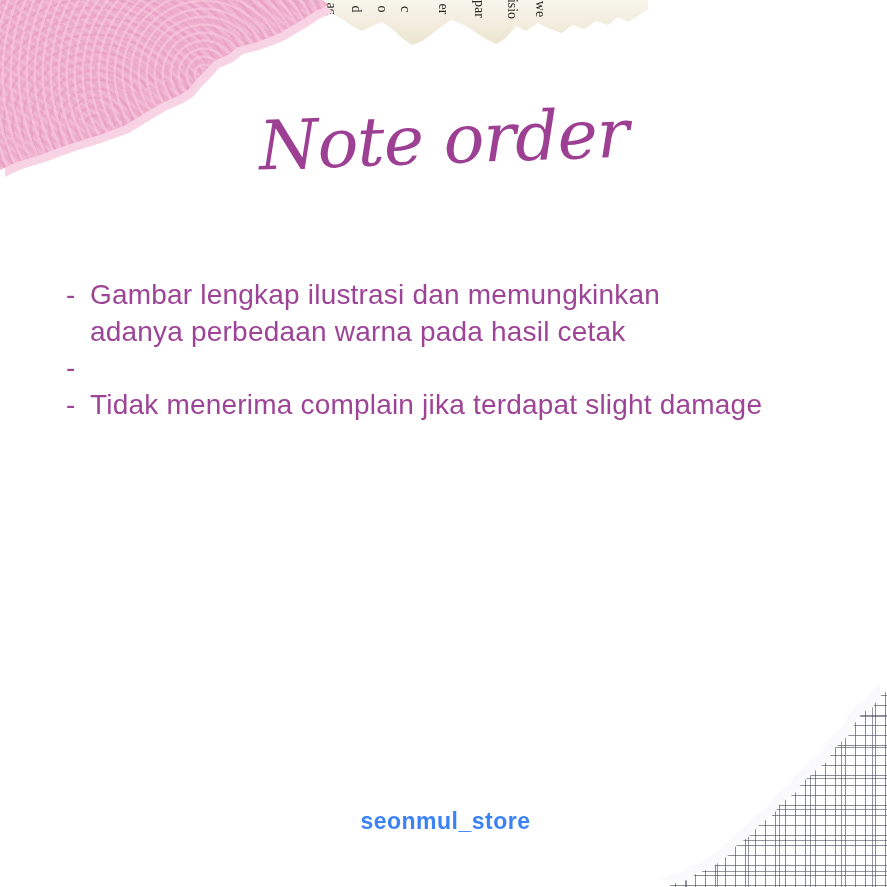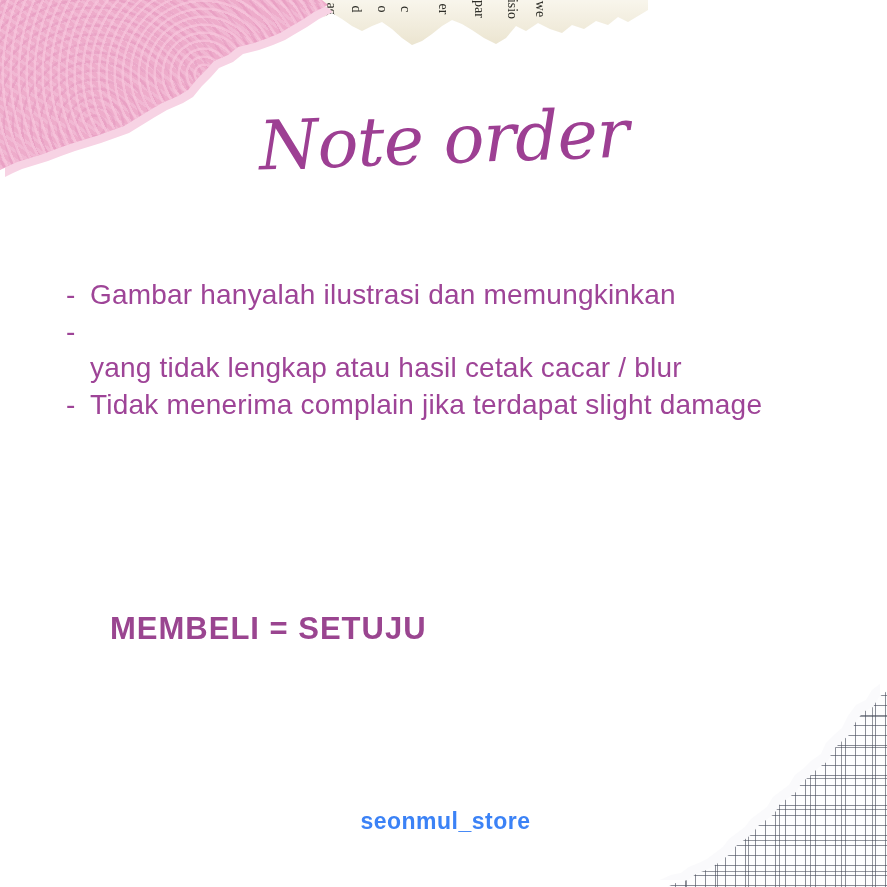"Gambar hanyalah ilustrasi dan" span { text: hanyalah -> lengkap }
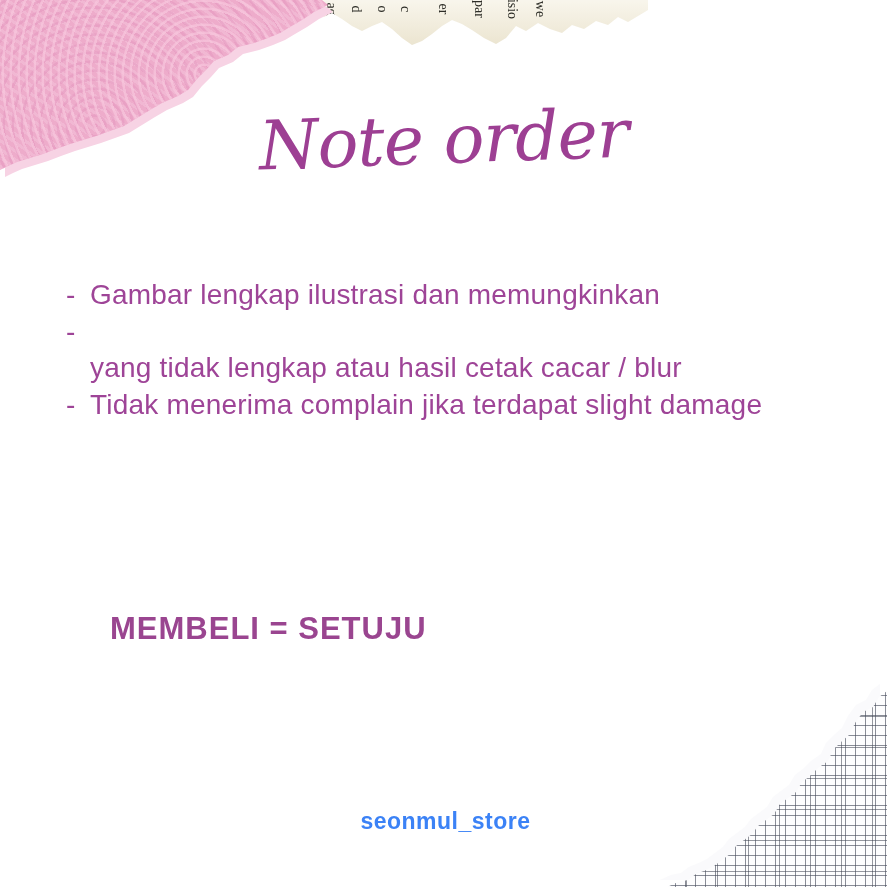"adanya perbedaan warna pada hasil" div.note-line { html: none -> <div> <span></span> <span>adanya perbedaan warna pada hasil cetak</span> </div> }
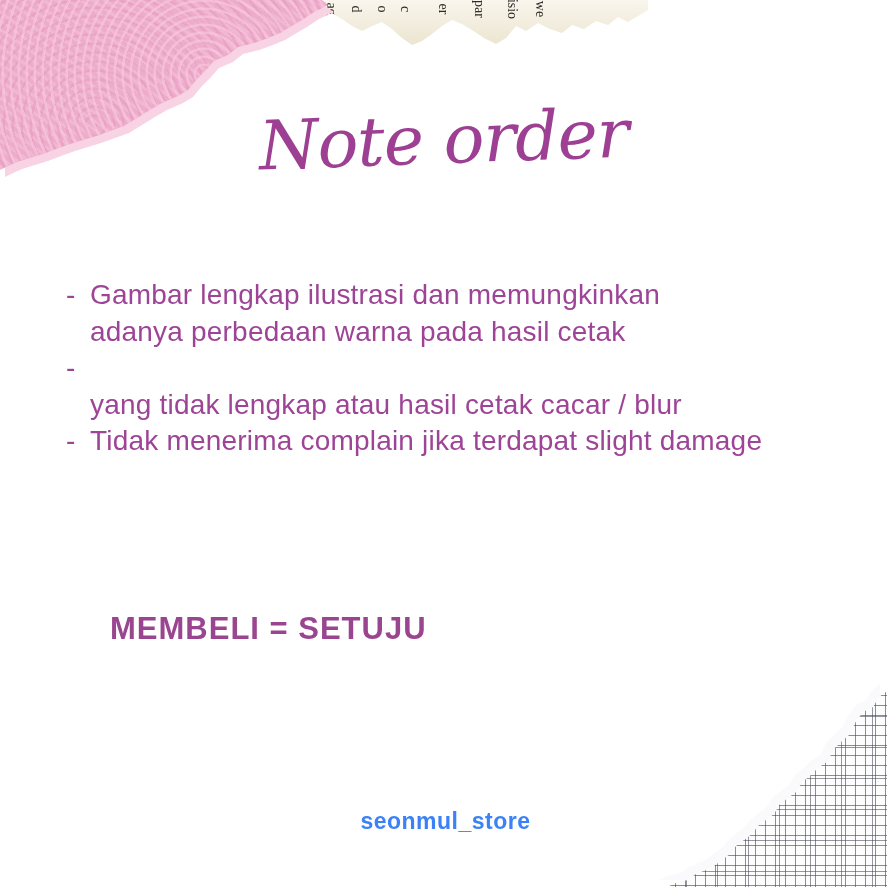"yang tidak lengkap atau hasil" span { html: <span>yang tidak lengkap atau hasil cetak cacar / blur</span> -> none }
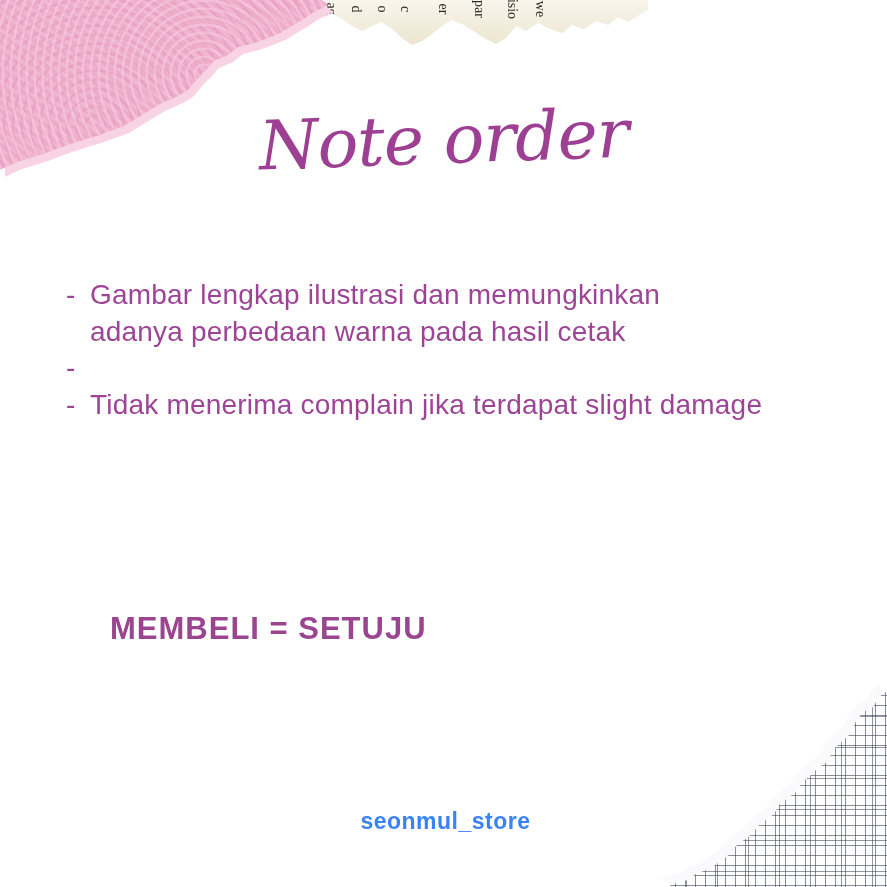"MEMBELI = SETUJU" div { html: <div>MEMBELI = SETUJU</div> -> none }
